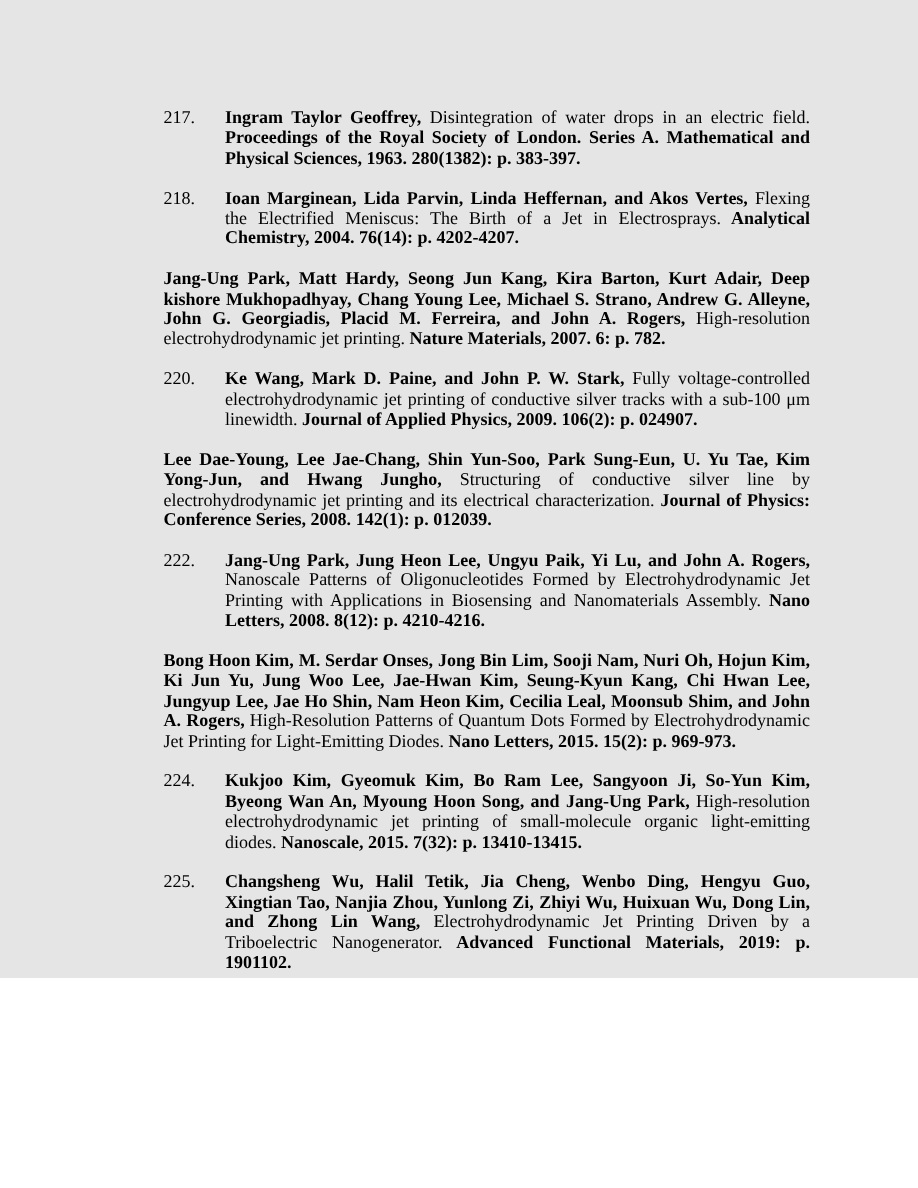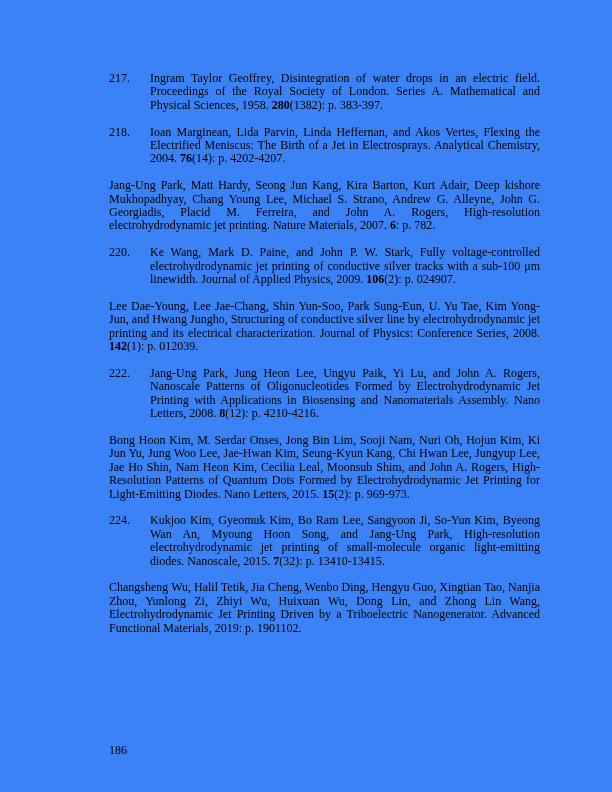"217." .page { background: #3b82f6 -> #e5e5e5; height: 792px -> 652px }
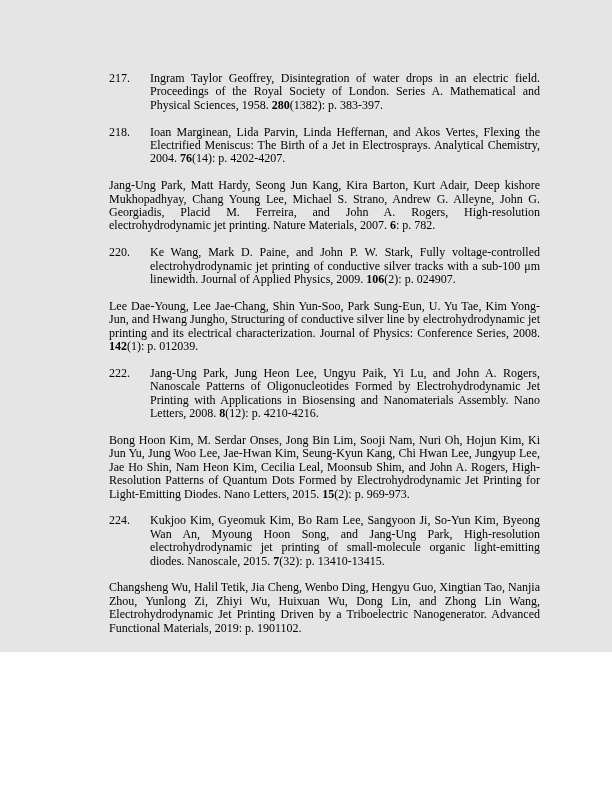"Ingram Taylor Geoffrey," .seg-normal { font-weight: normal -> bold }
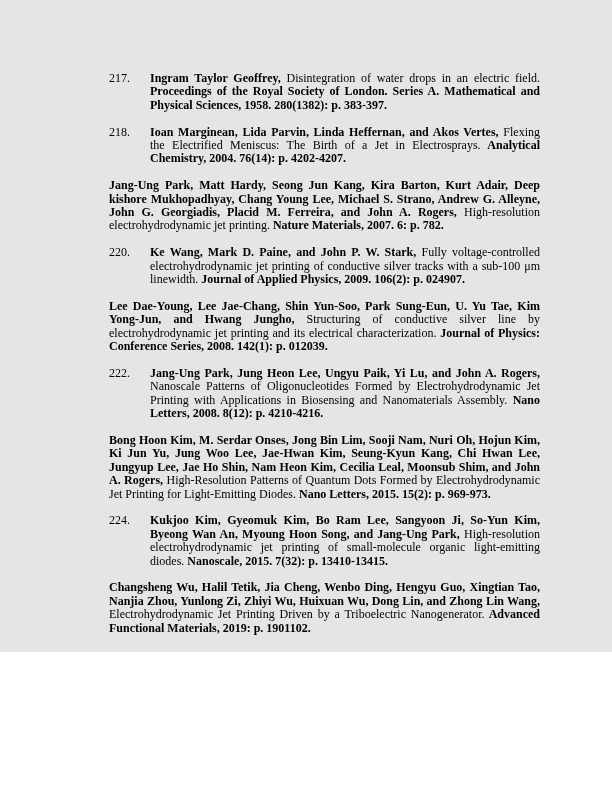"Proceedings of the Royal Society" span.seg-normal { text: 1958 -> 1963 }
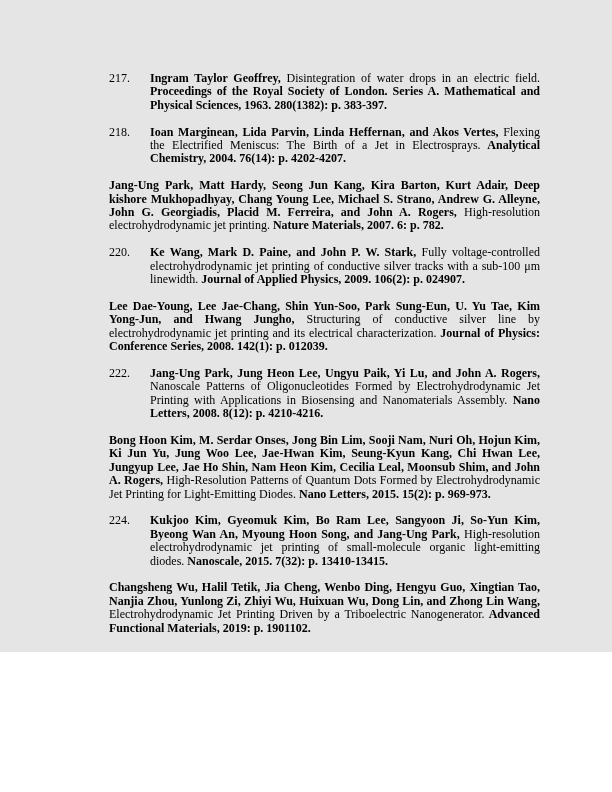"225." span.ref-num { html: none -> <span>225.</span> }
